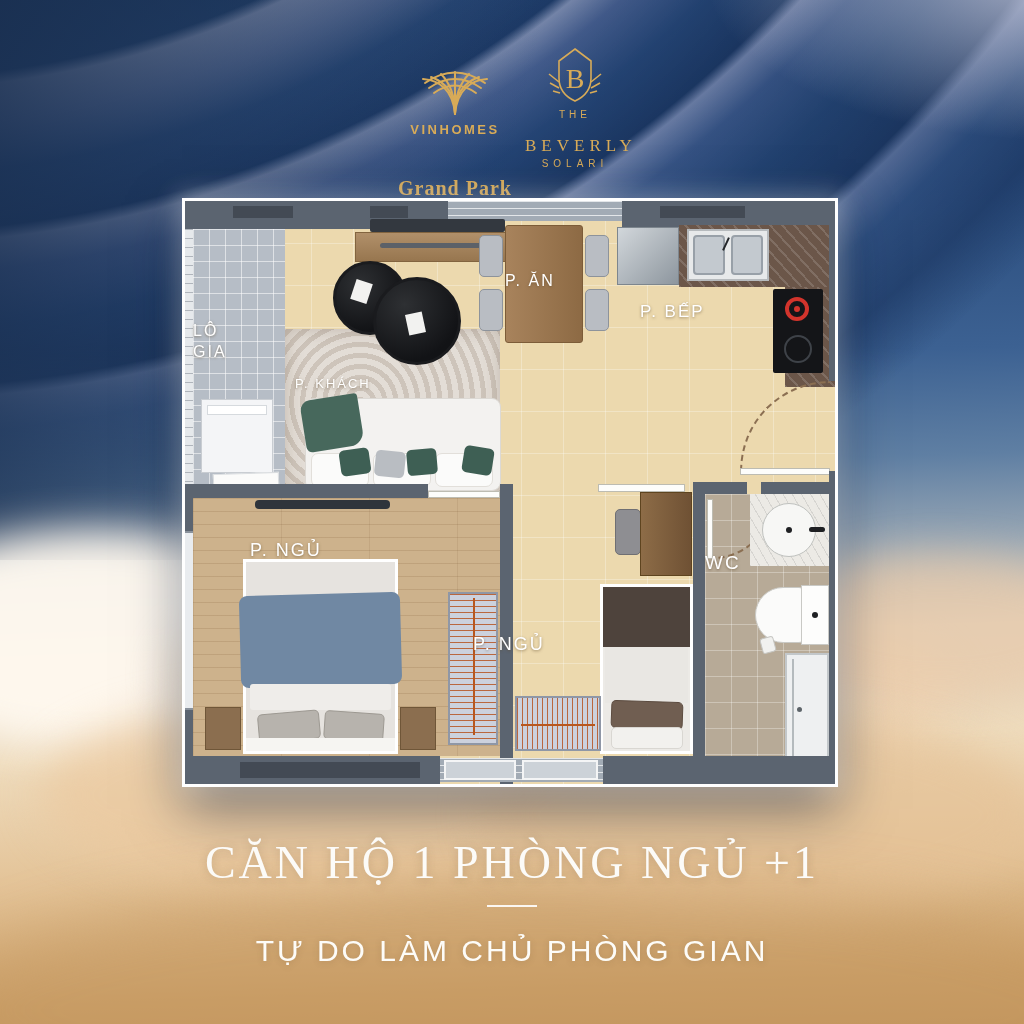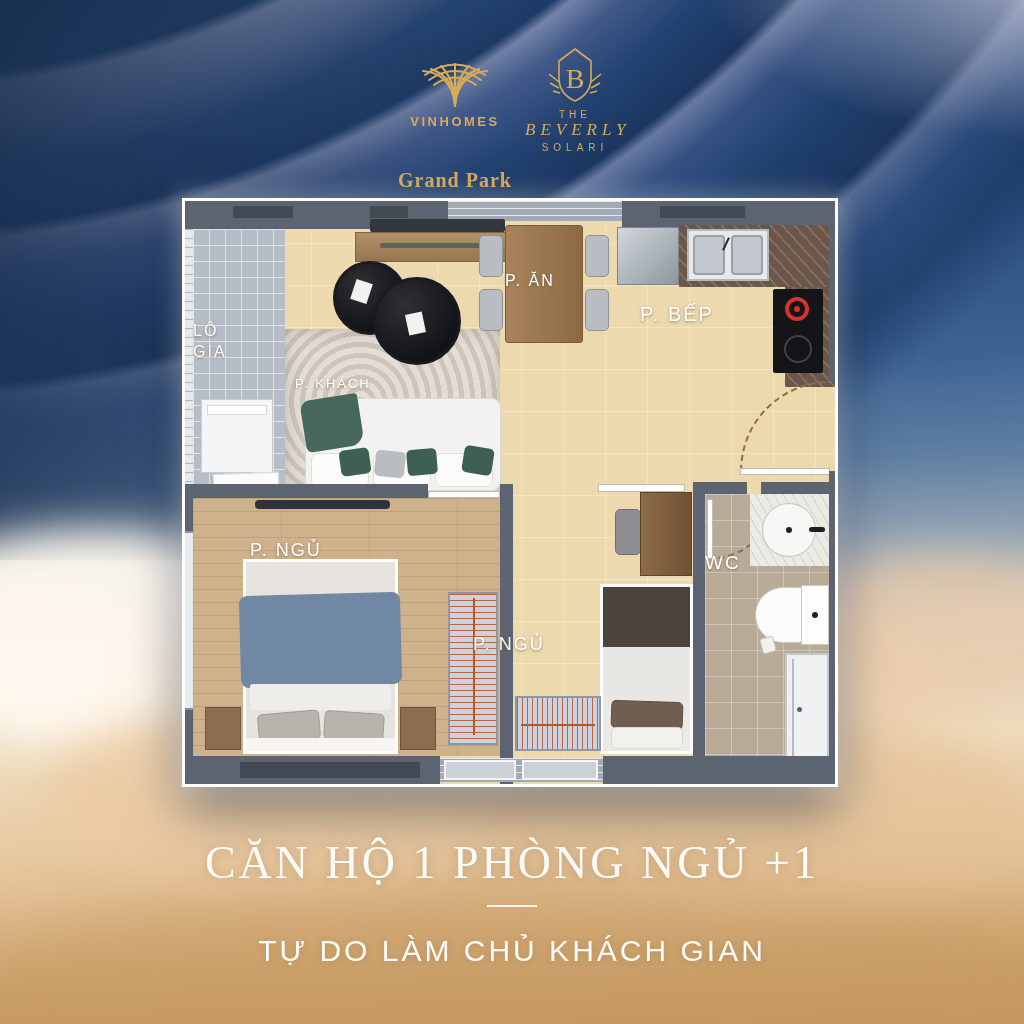"VINHOMES" div.abs { top: 42px -> 50px }
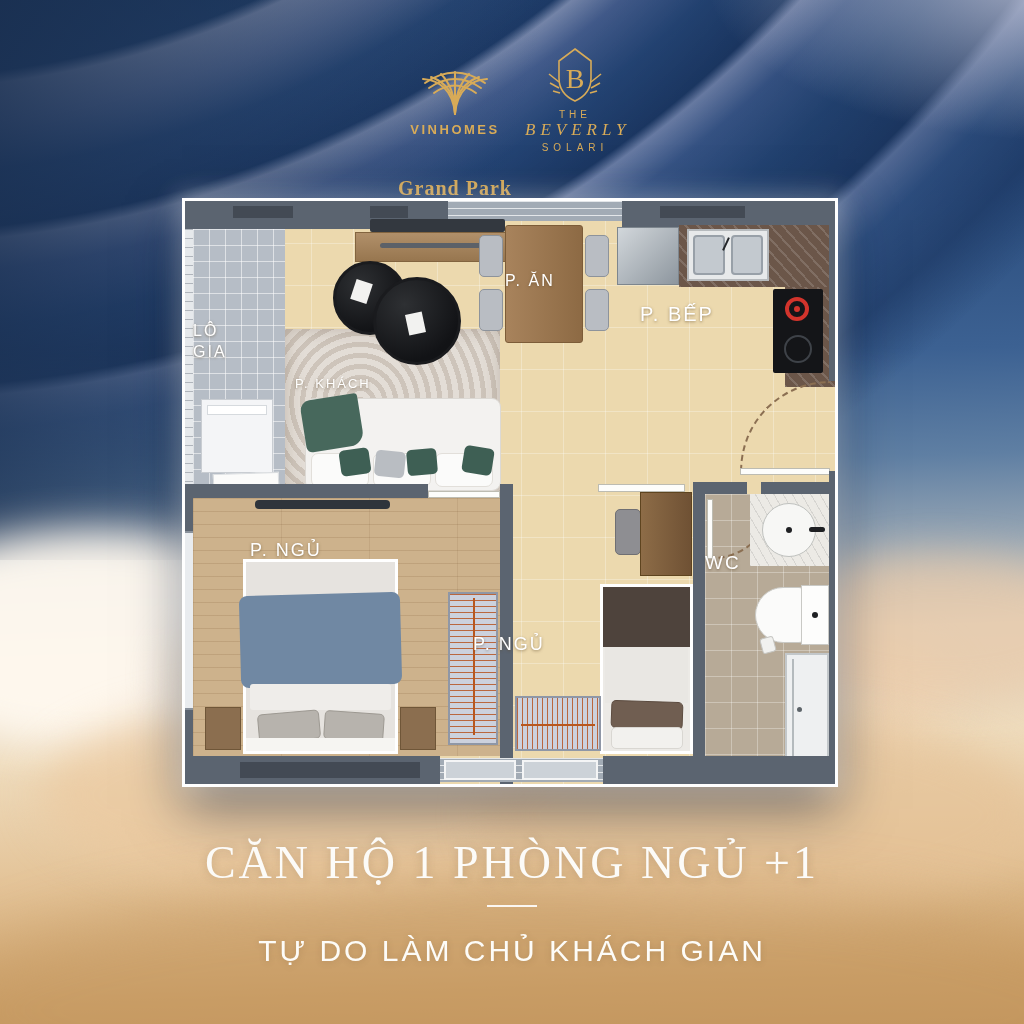"BEVERLY" div.logo-text { font-style: italic -> none; margin-top: 0 -> 16px }
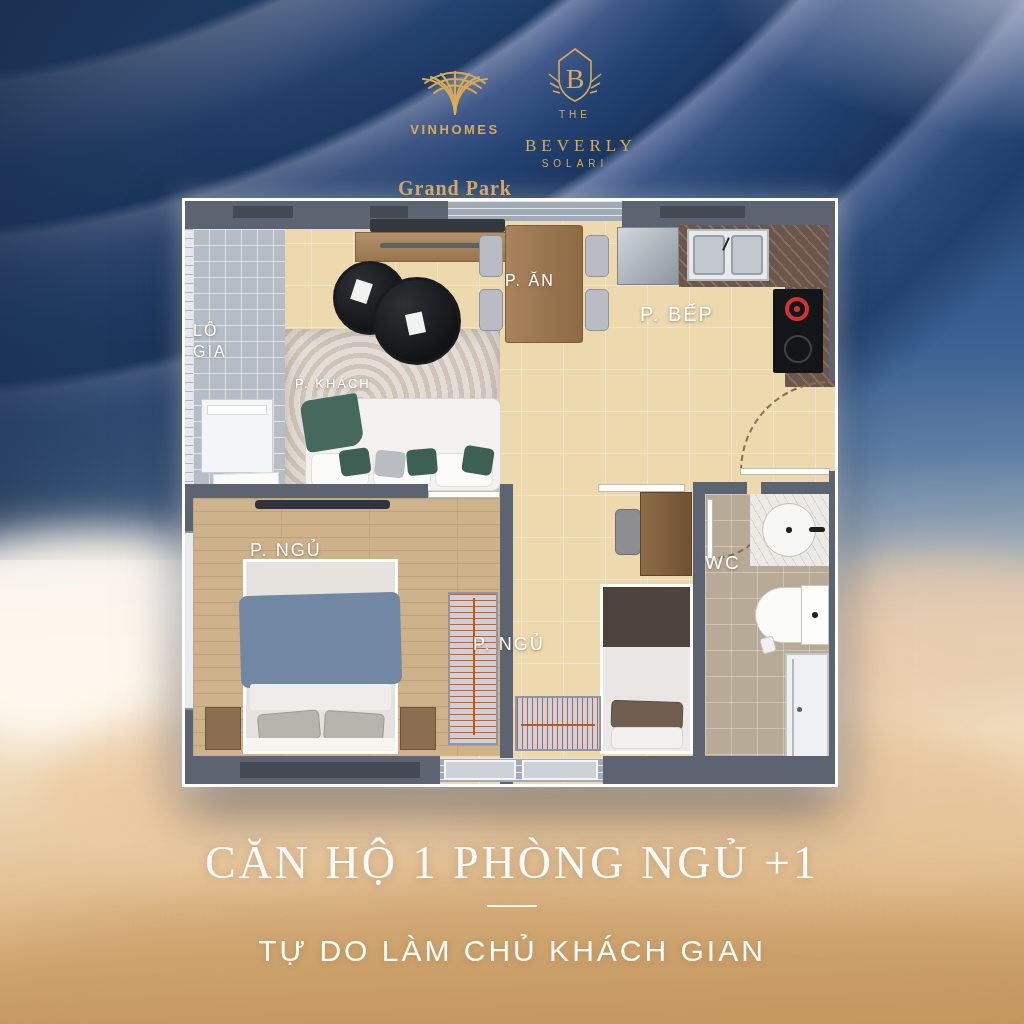"P. BẾP" div.abs { font-size: 20px -> 17px }
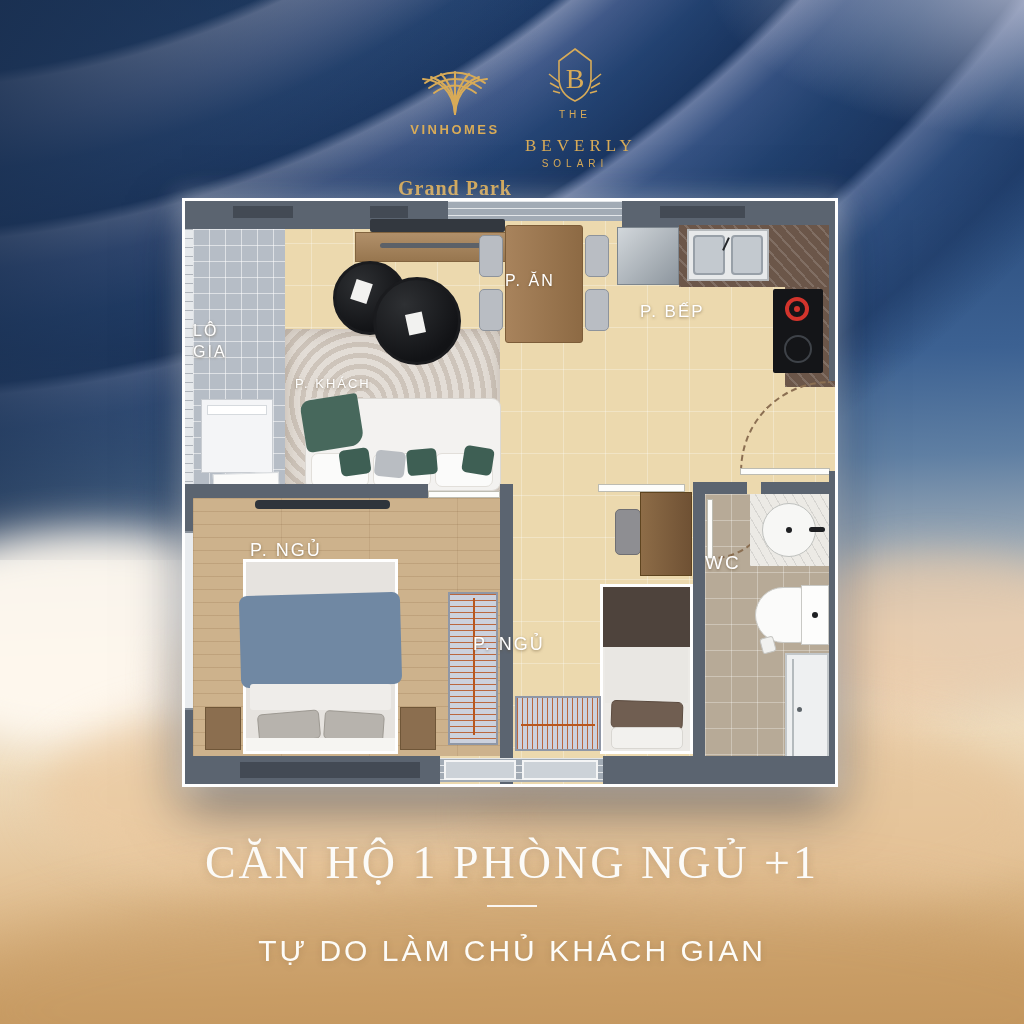"TỰ DO LÀM CHỦ KHÁCH" div.abs { text: KHÁCH -> PHÒNG }
